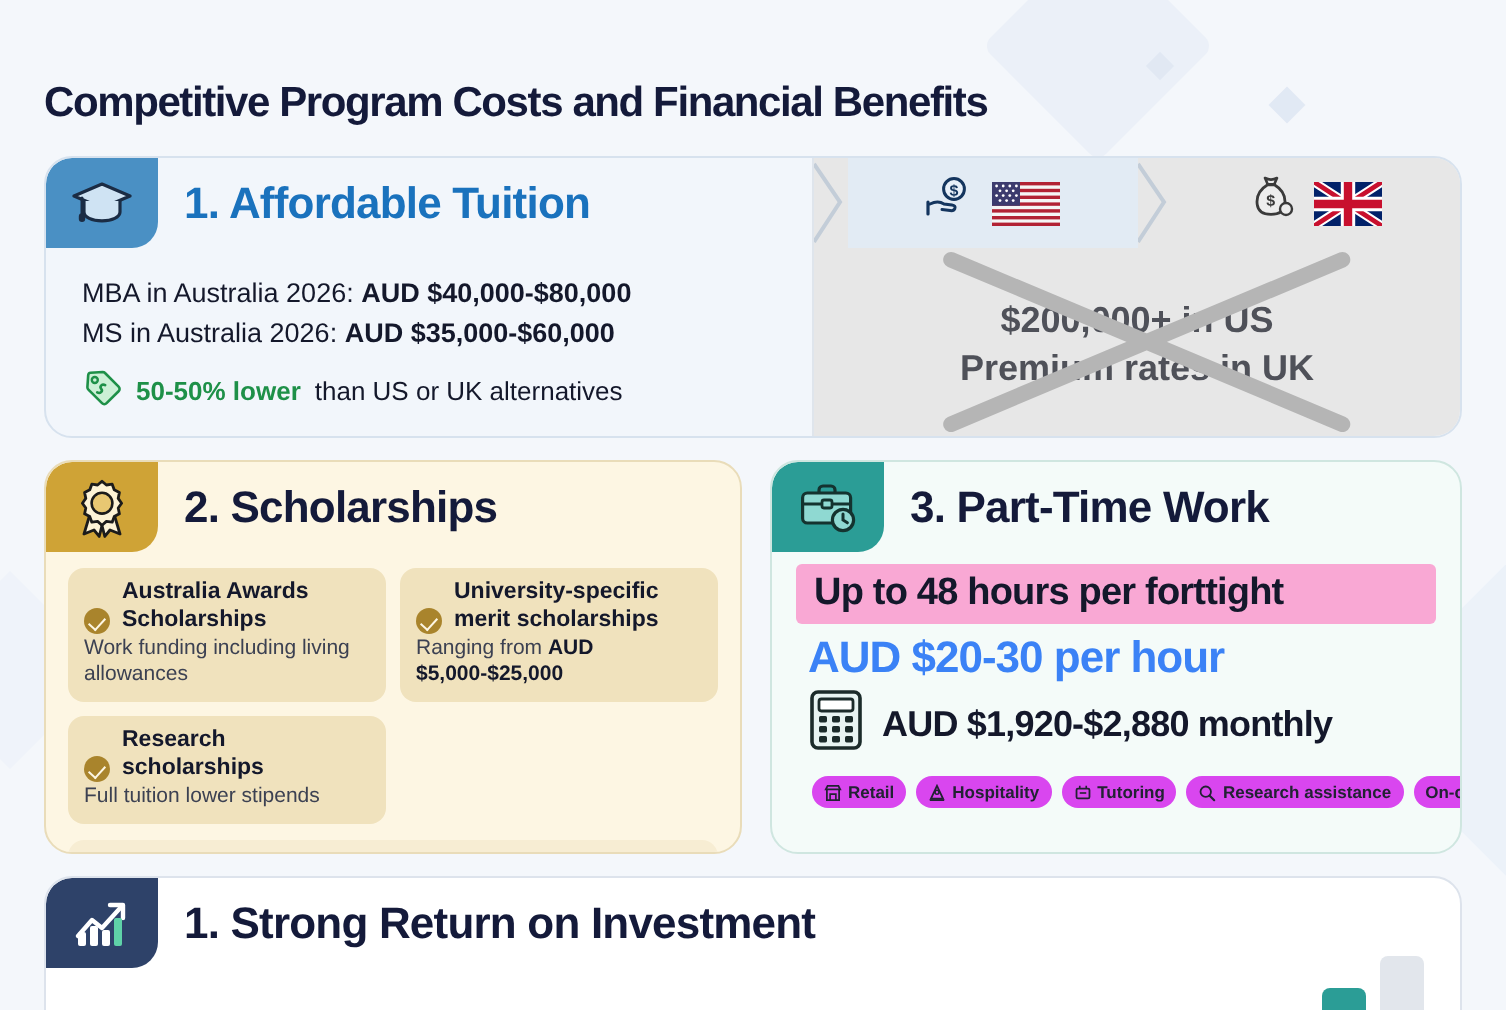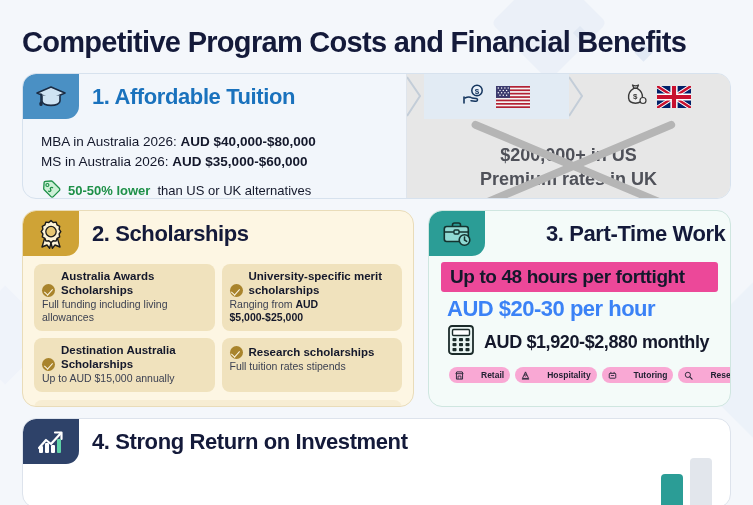"Competitive Program Costs and Financial" .page-title { font-size: 29px -> 21px; padding-top: 26px -> 40px }
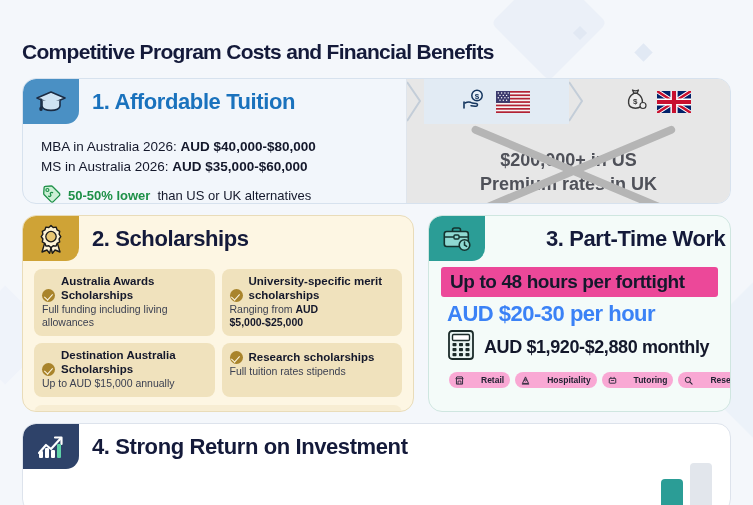"1. Affordable Tuition" .sec1 { height: 126px -> 141px }
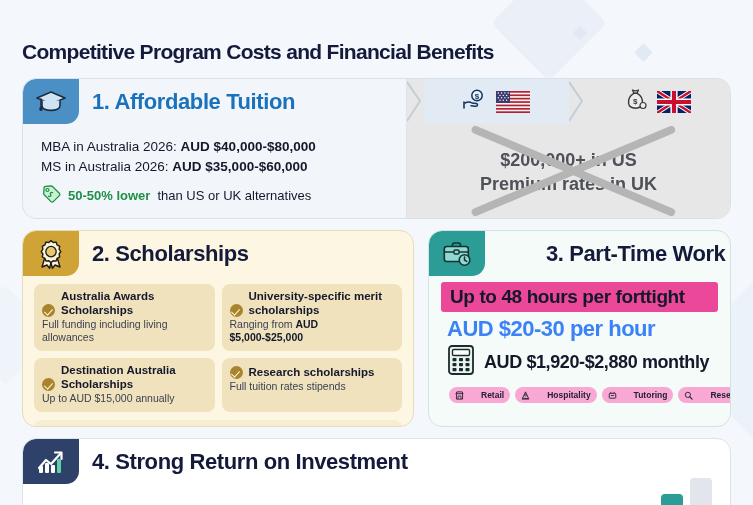"2. Scholarships" .sec2 { width: 392px -> 349px }
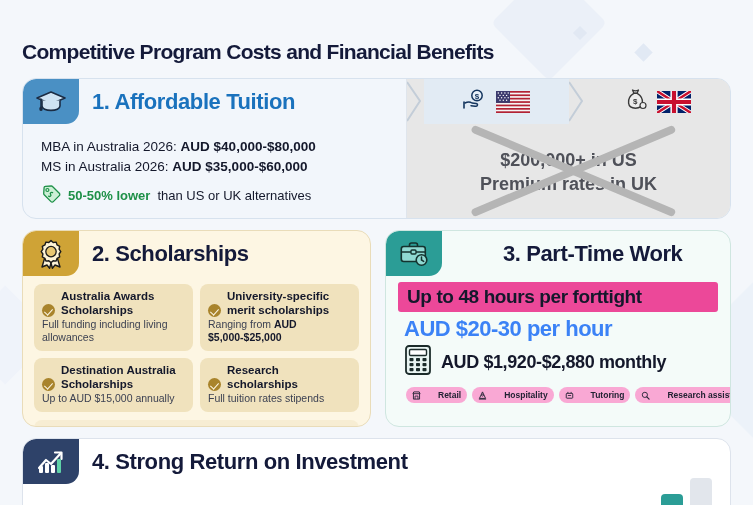"3. Part-Time Work" .sec3 .card-title { margin-left: 48px -> none }
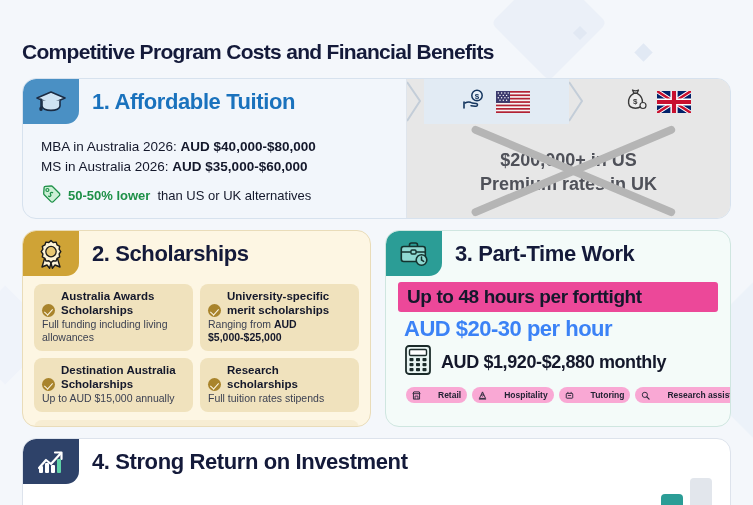"Up to 48 hours per" .hours-bar { background: #ec4899 -> #f9a8d4 }
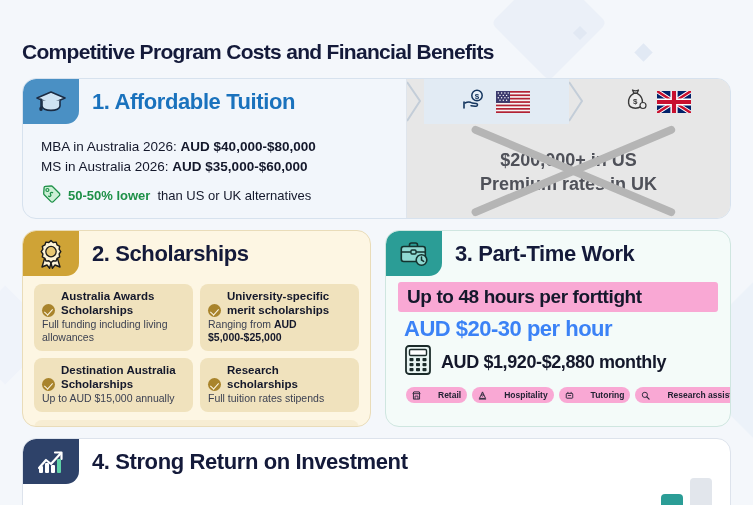"Full funding including living allowances" span { text: Full -> Work }
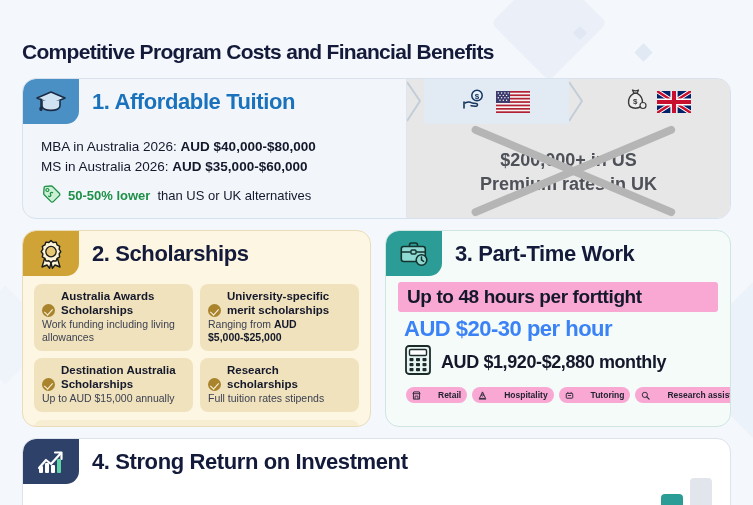"Destination Australia Scholarships" div.sch-card { html: <div> <div> <span></span> <span>Destination Australia Scholarships</span> </div> <div> <span>Up to AUD $15,000 annually</span><b></b> </div> </div> -> none }
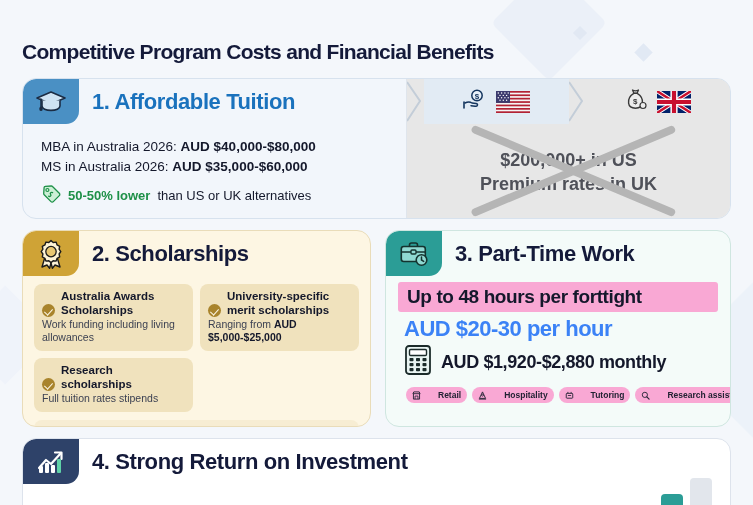"Full tuition rates stipends" span { text: rates -> lower }
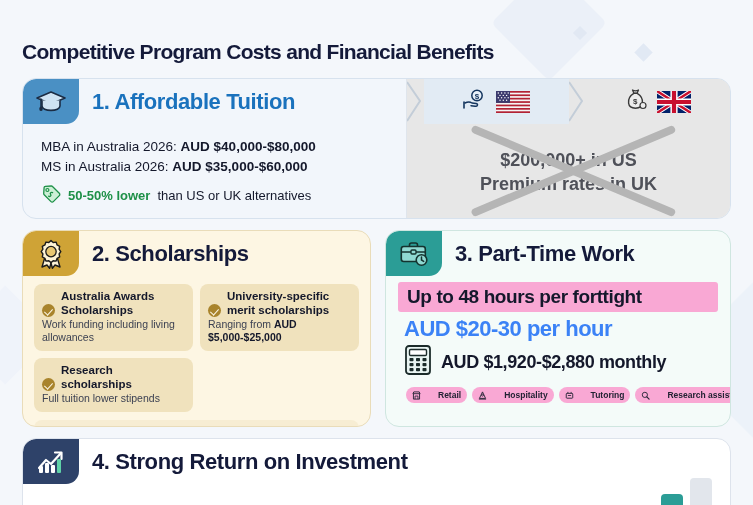"Retail" .tag { background: #f9a8d4 -> #d946ef; gap: 17px -> 3px }
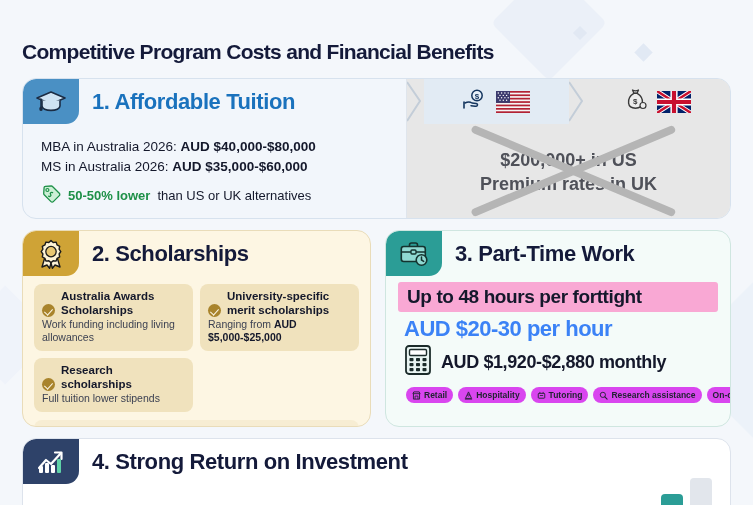"4. Strong Return on Investment" div.card-title { text: 4 -> 1 }
